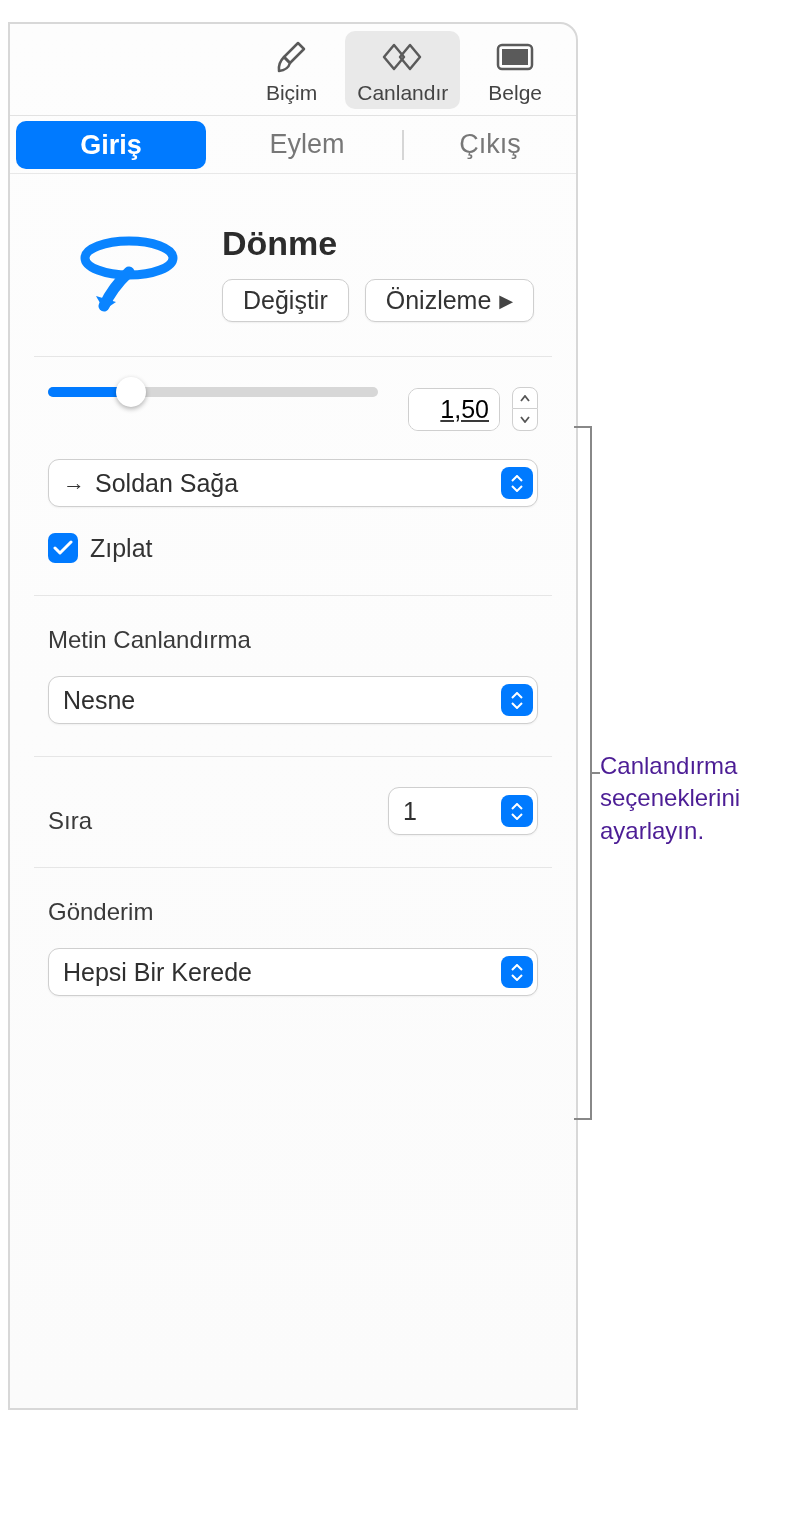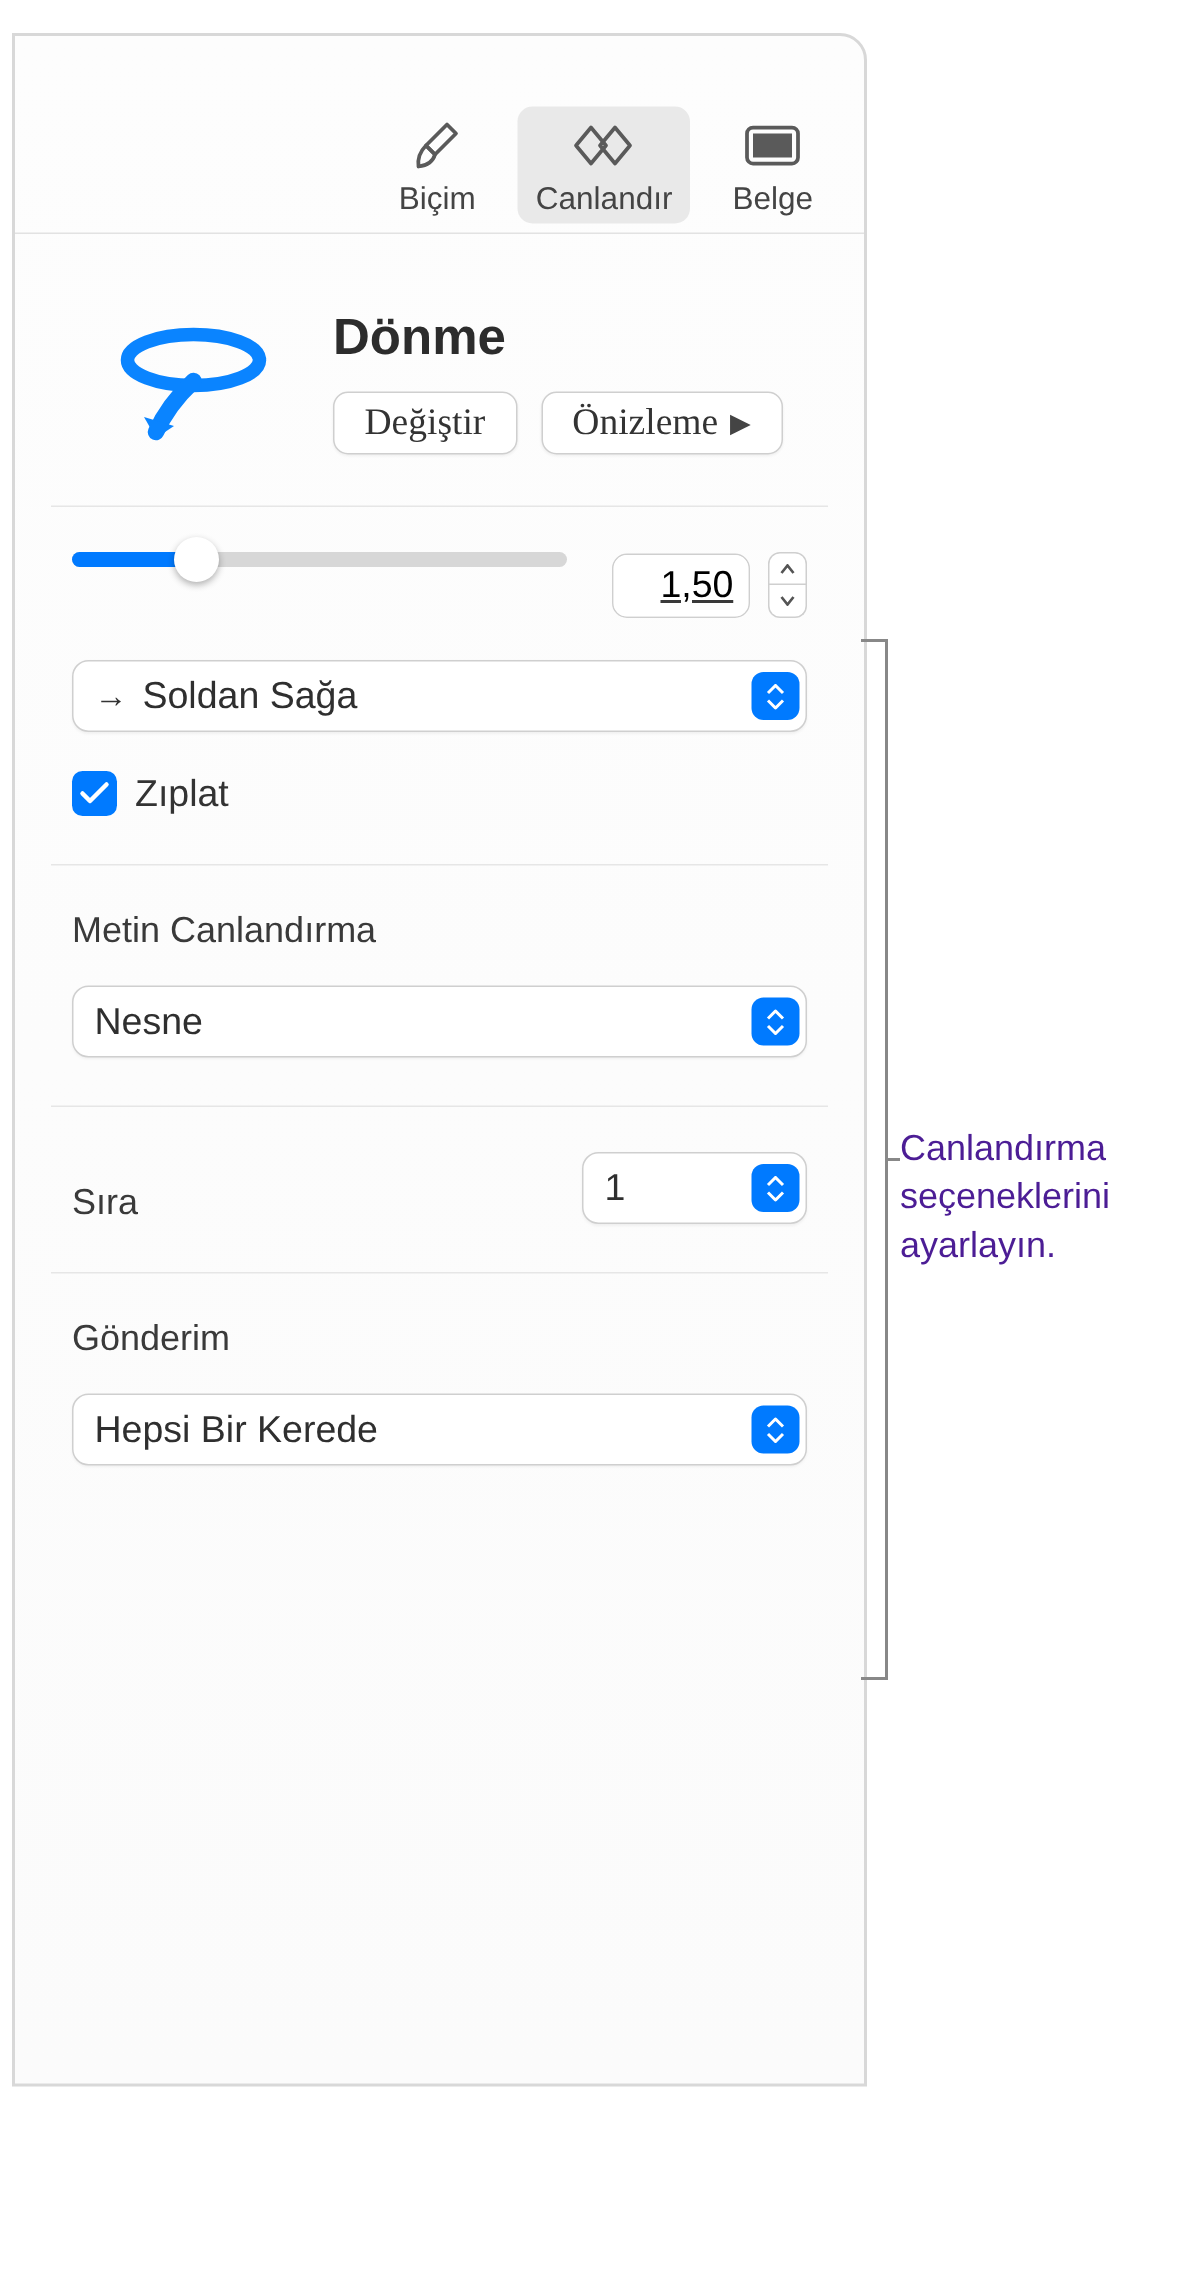"Biçim" .toolbar { height: 132px -> 92px }
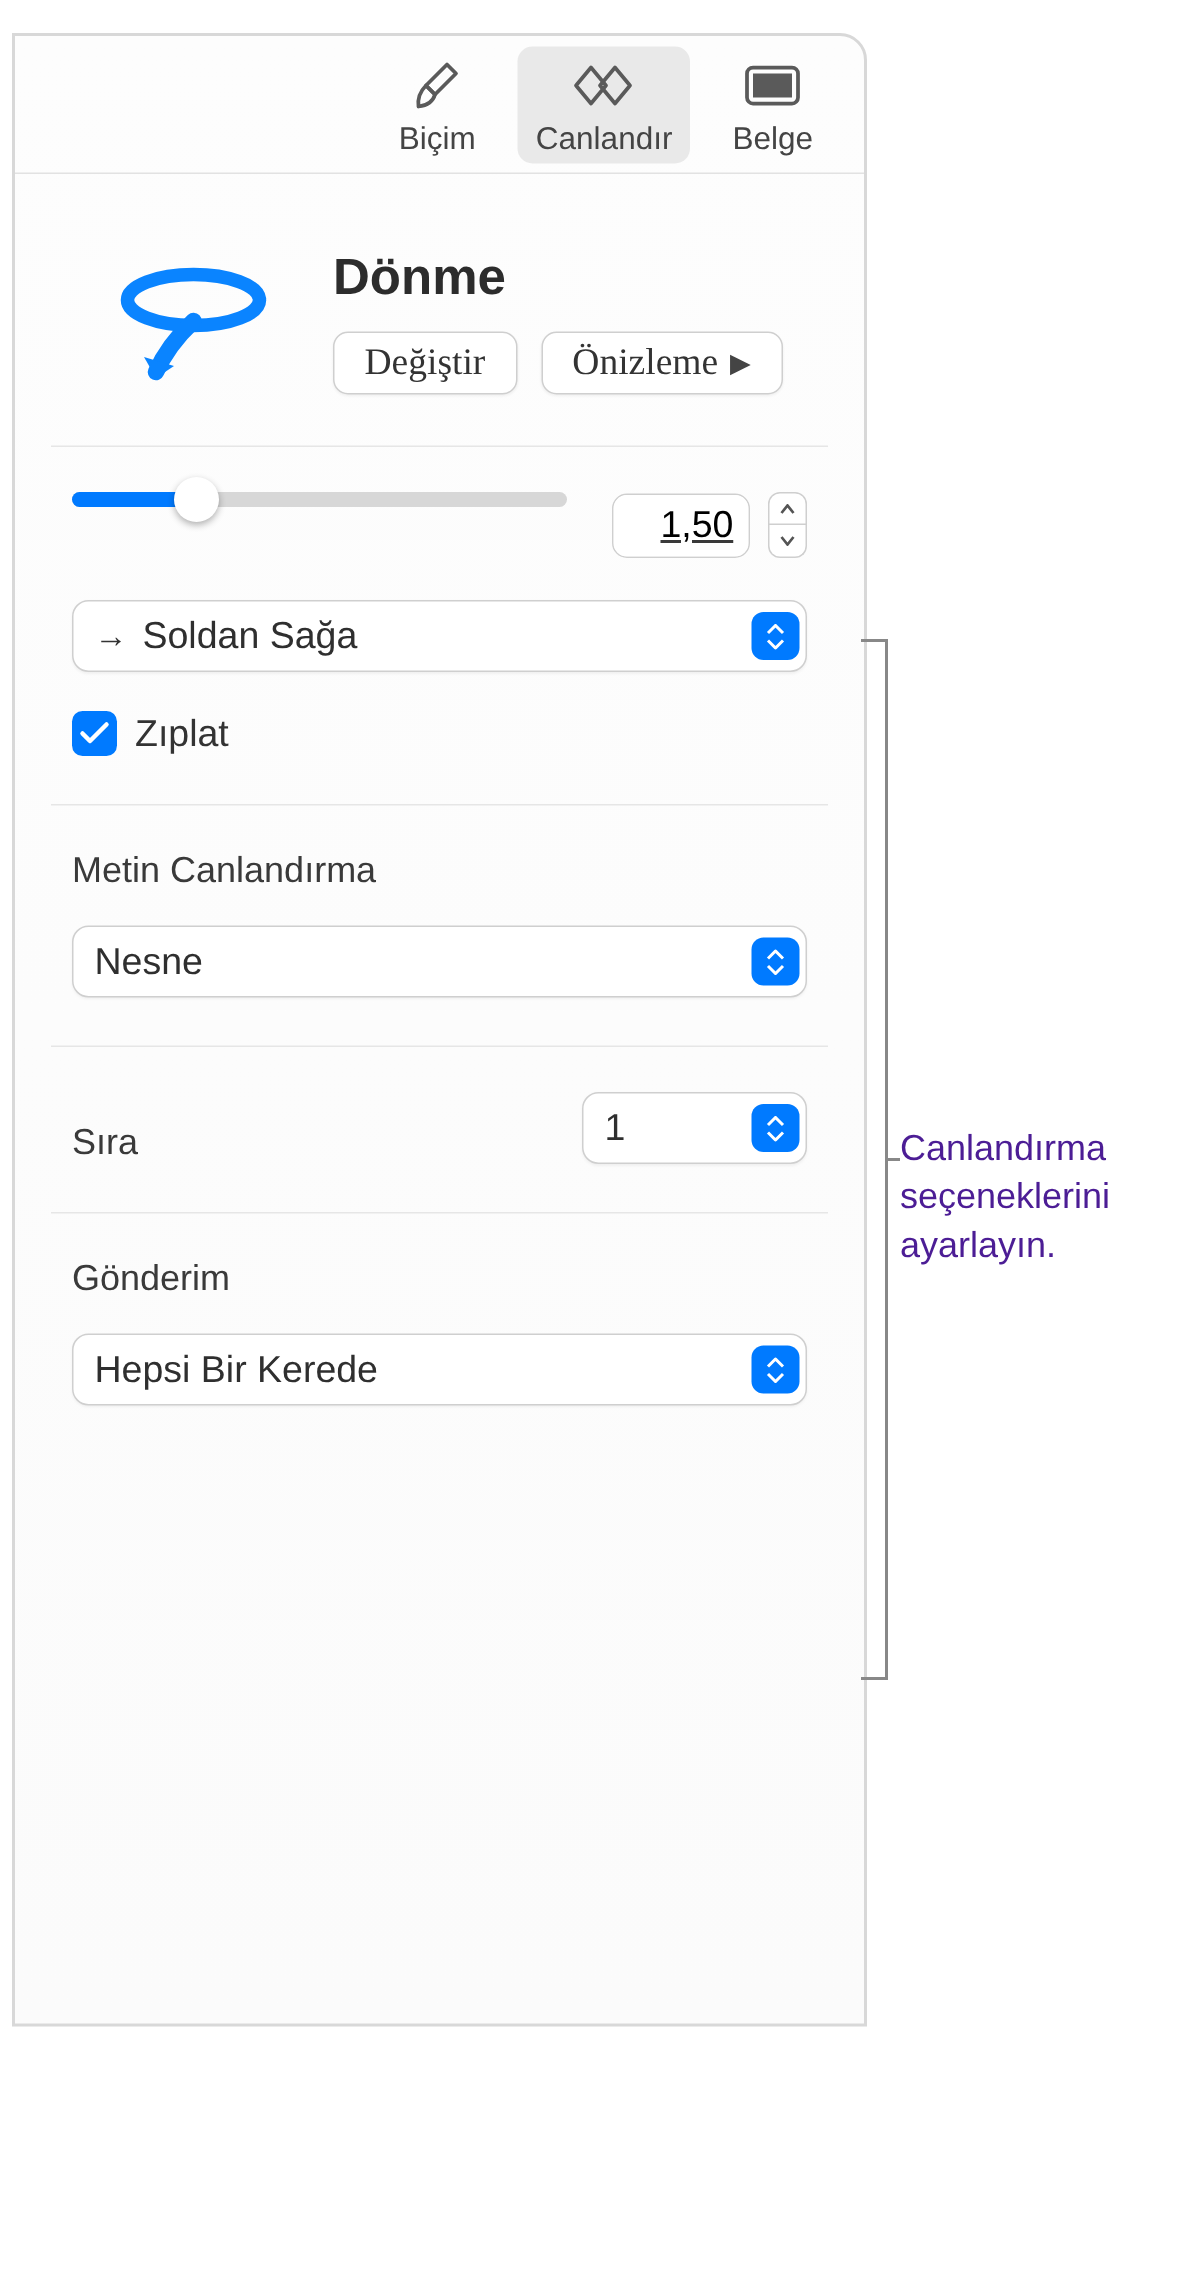"Giriş" div.tabrow { html: none -> <div> <div>Giriş</div> <div>Eylem</div> <div></div> <div>Çıkış</div> </div> }
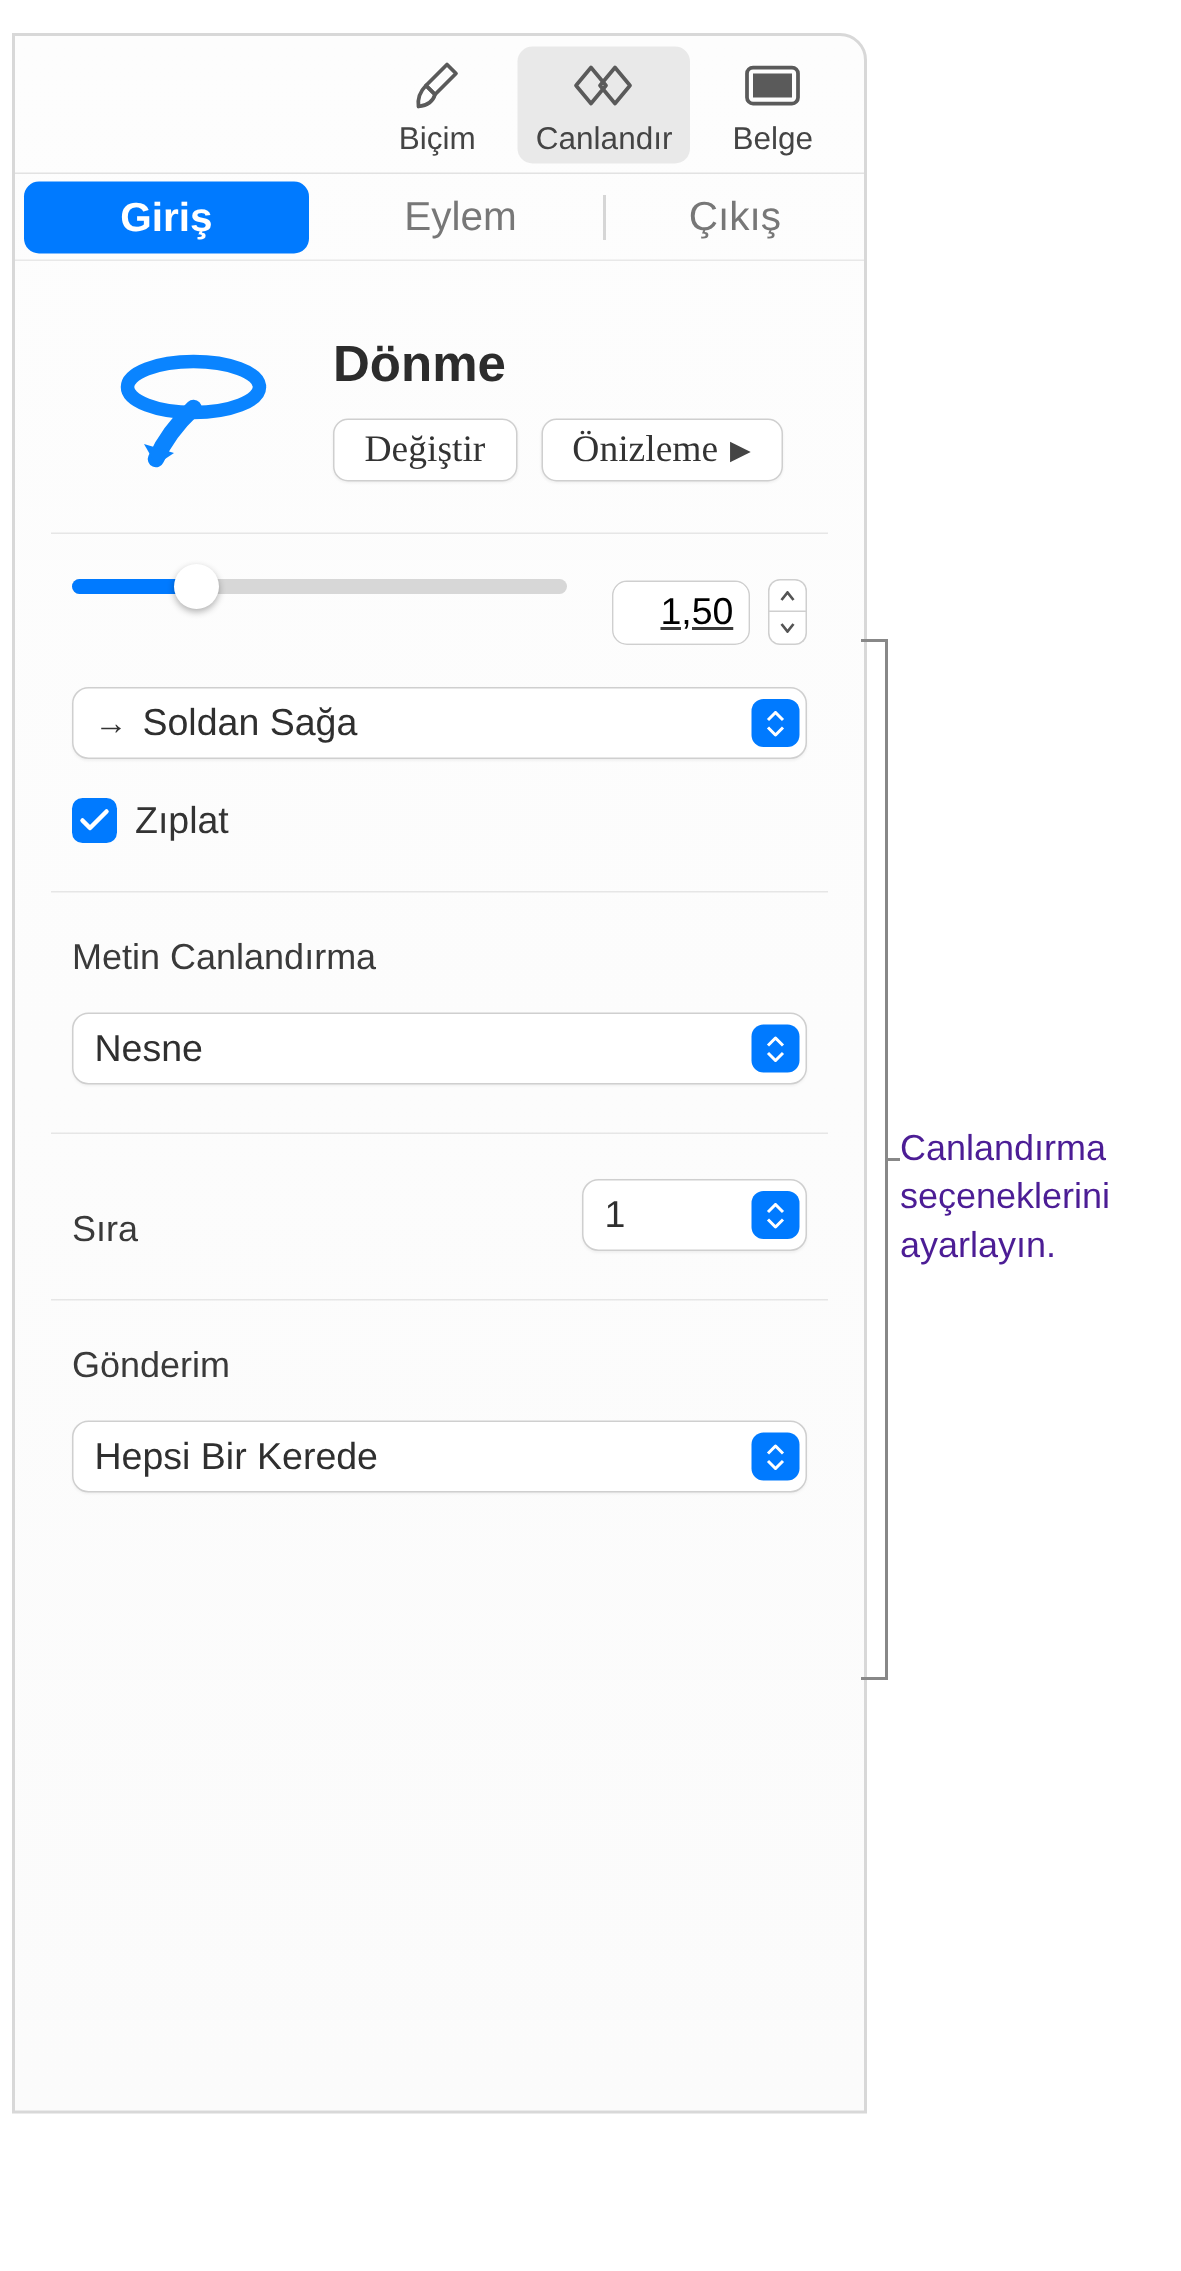"Değiştir" .btn { font-family: Liberation Serif, serif -> none }
